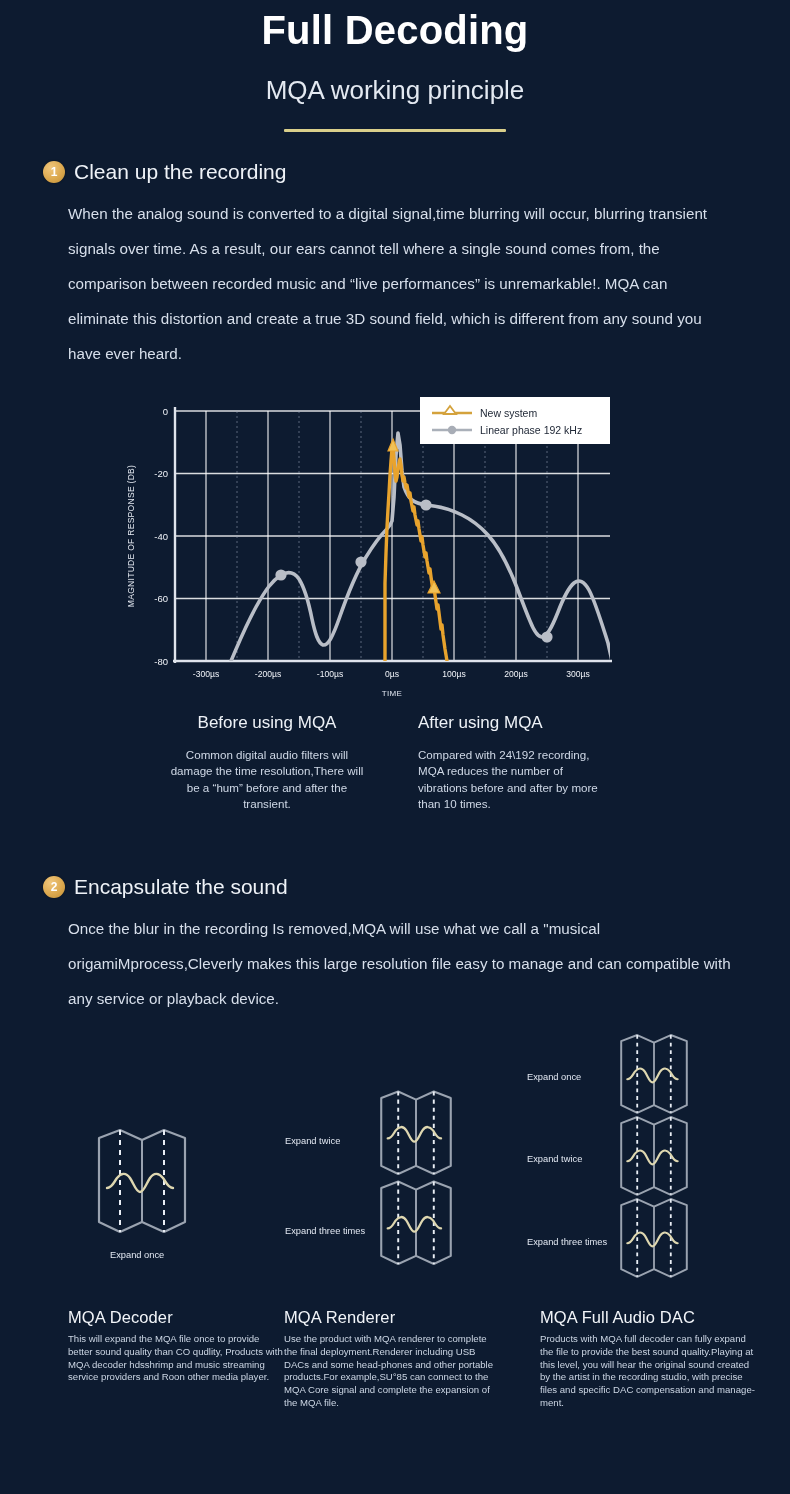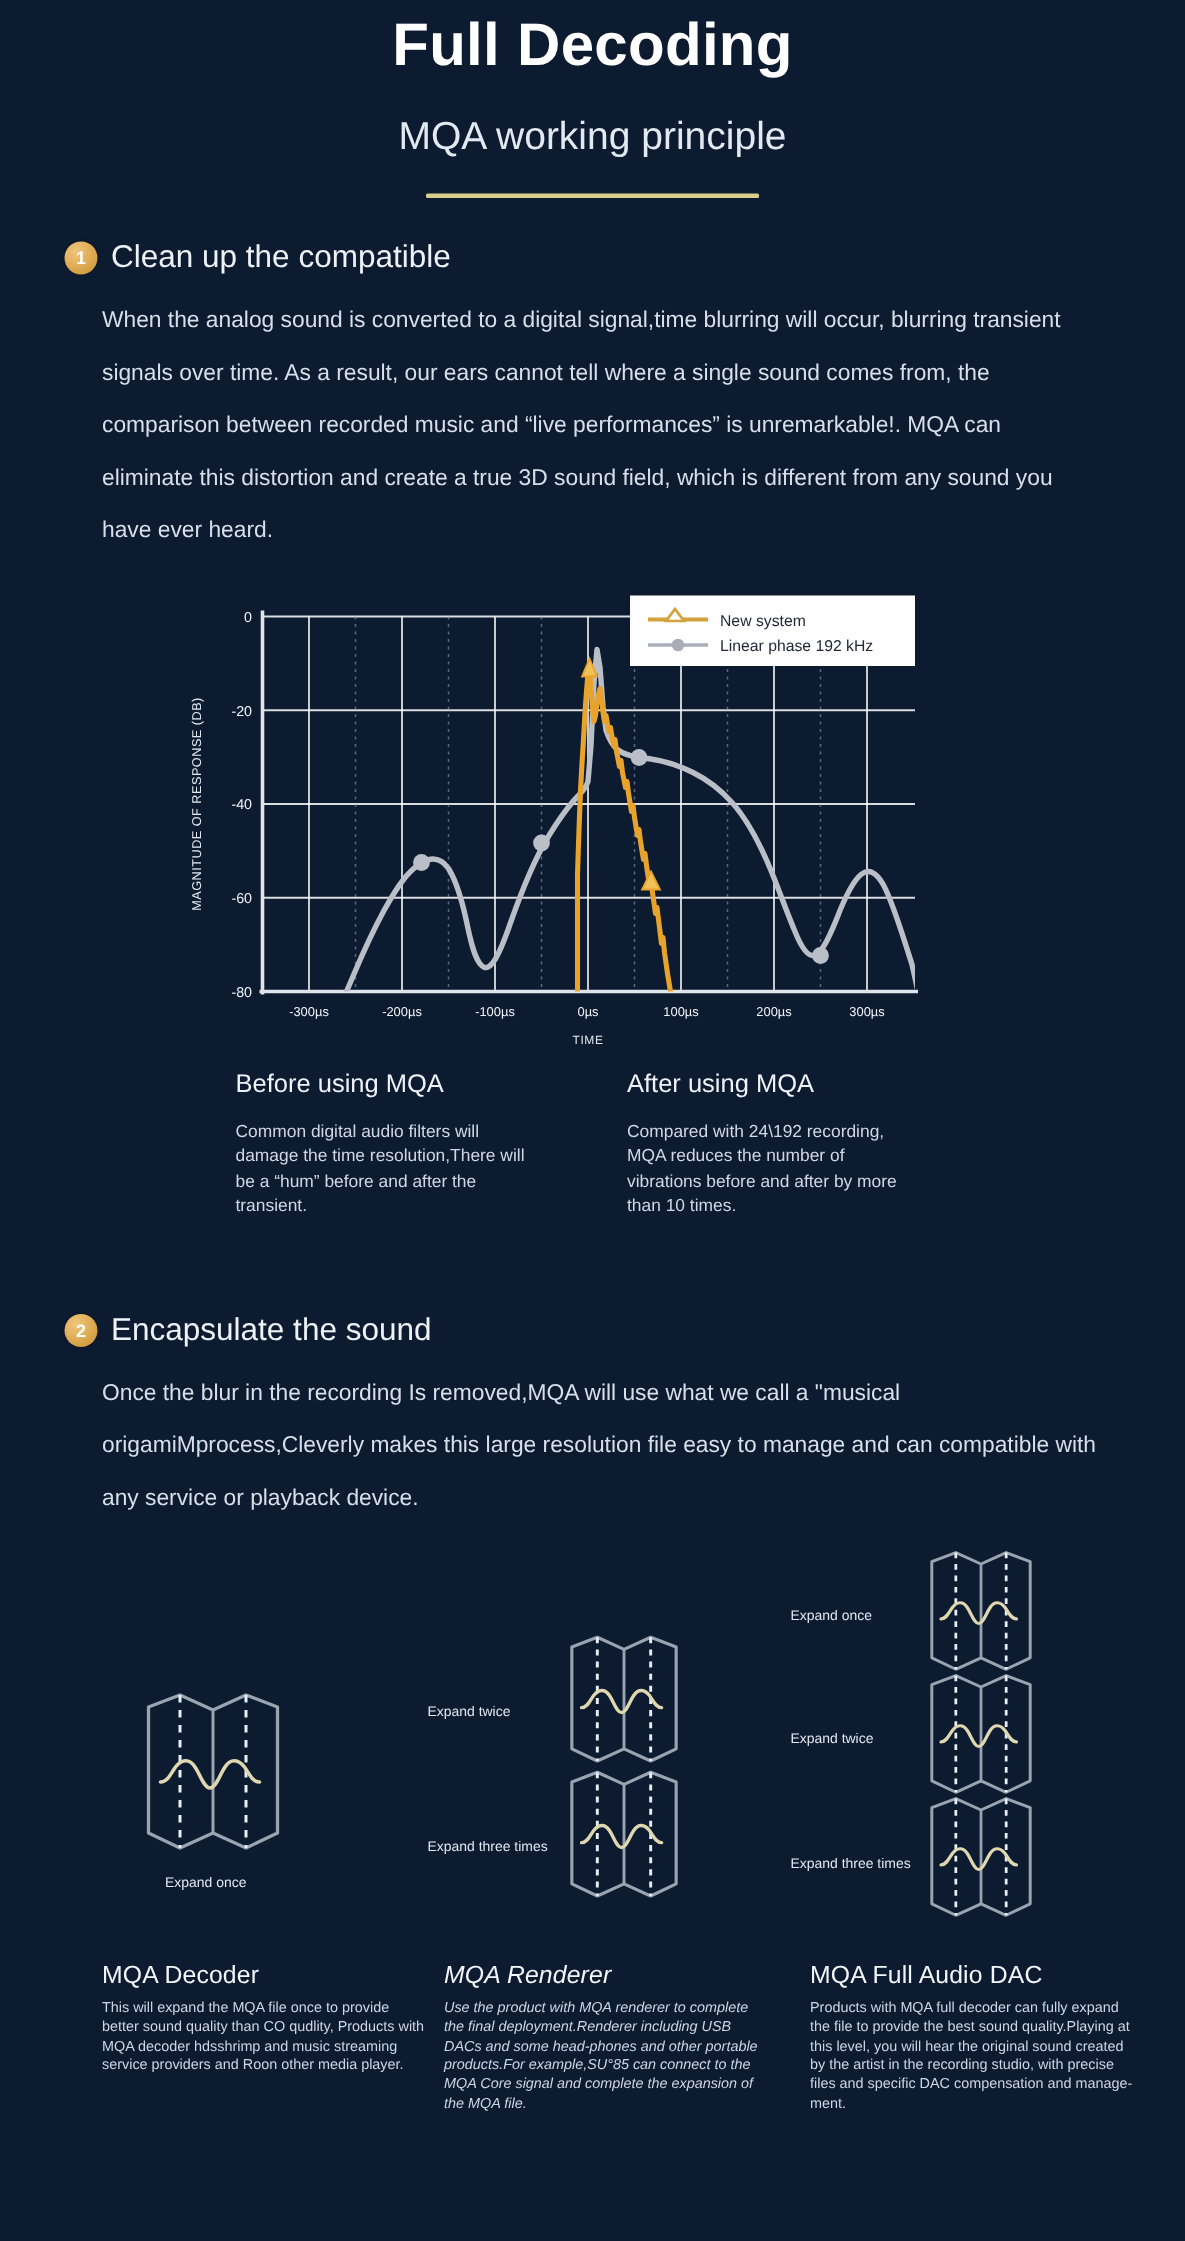"Clean up the compatible" div.sec-title { text: compatible -> recording }
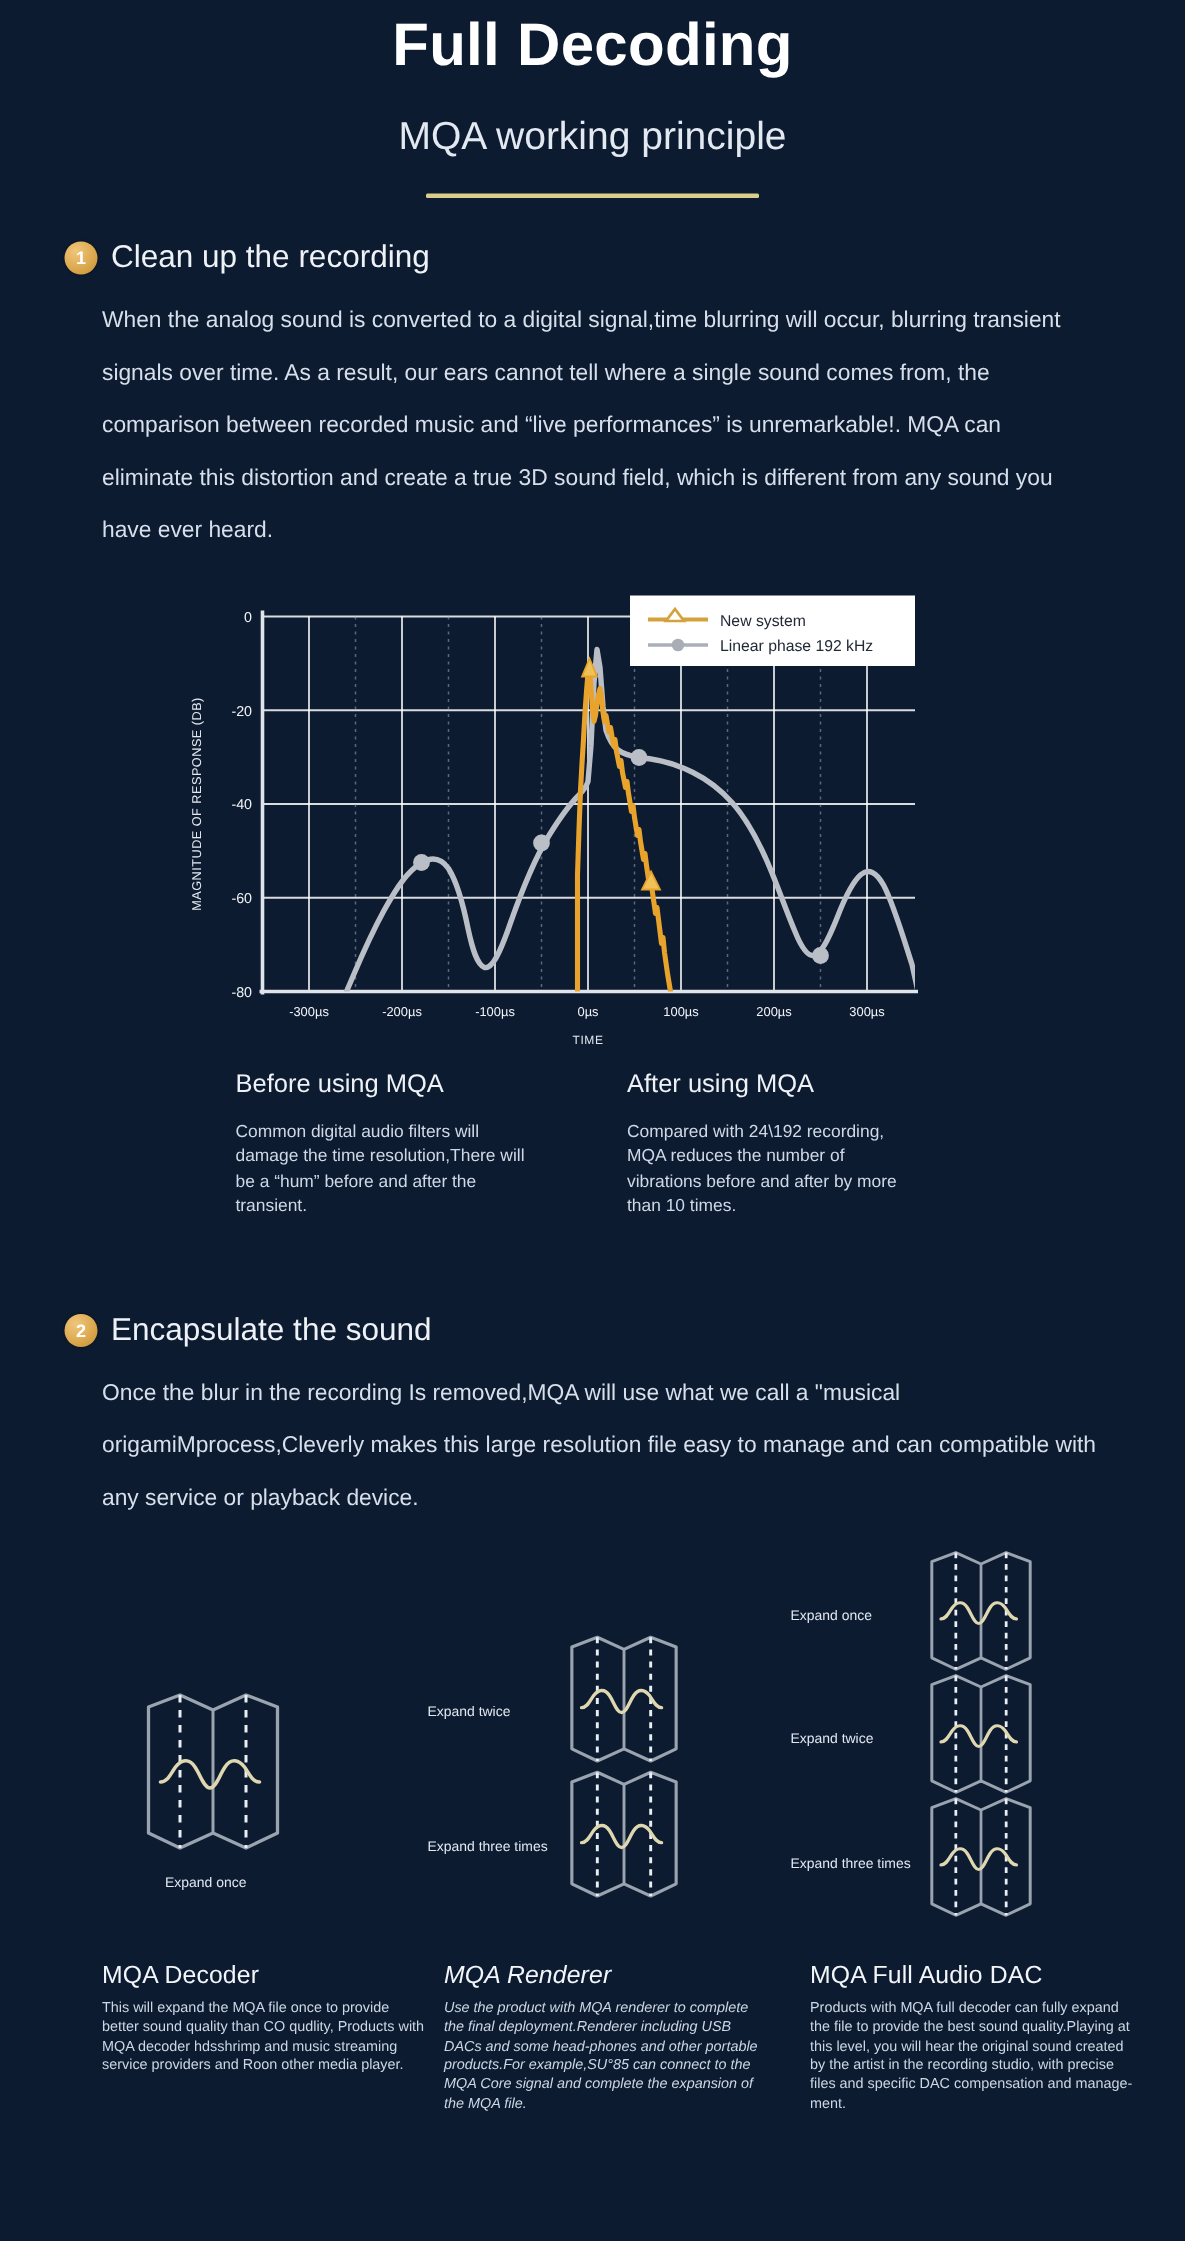"Before using MQA" .cap.left { left: 157px -> 167px; text-align: none -> center }
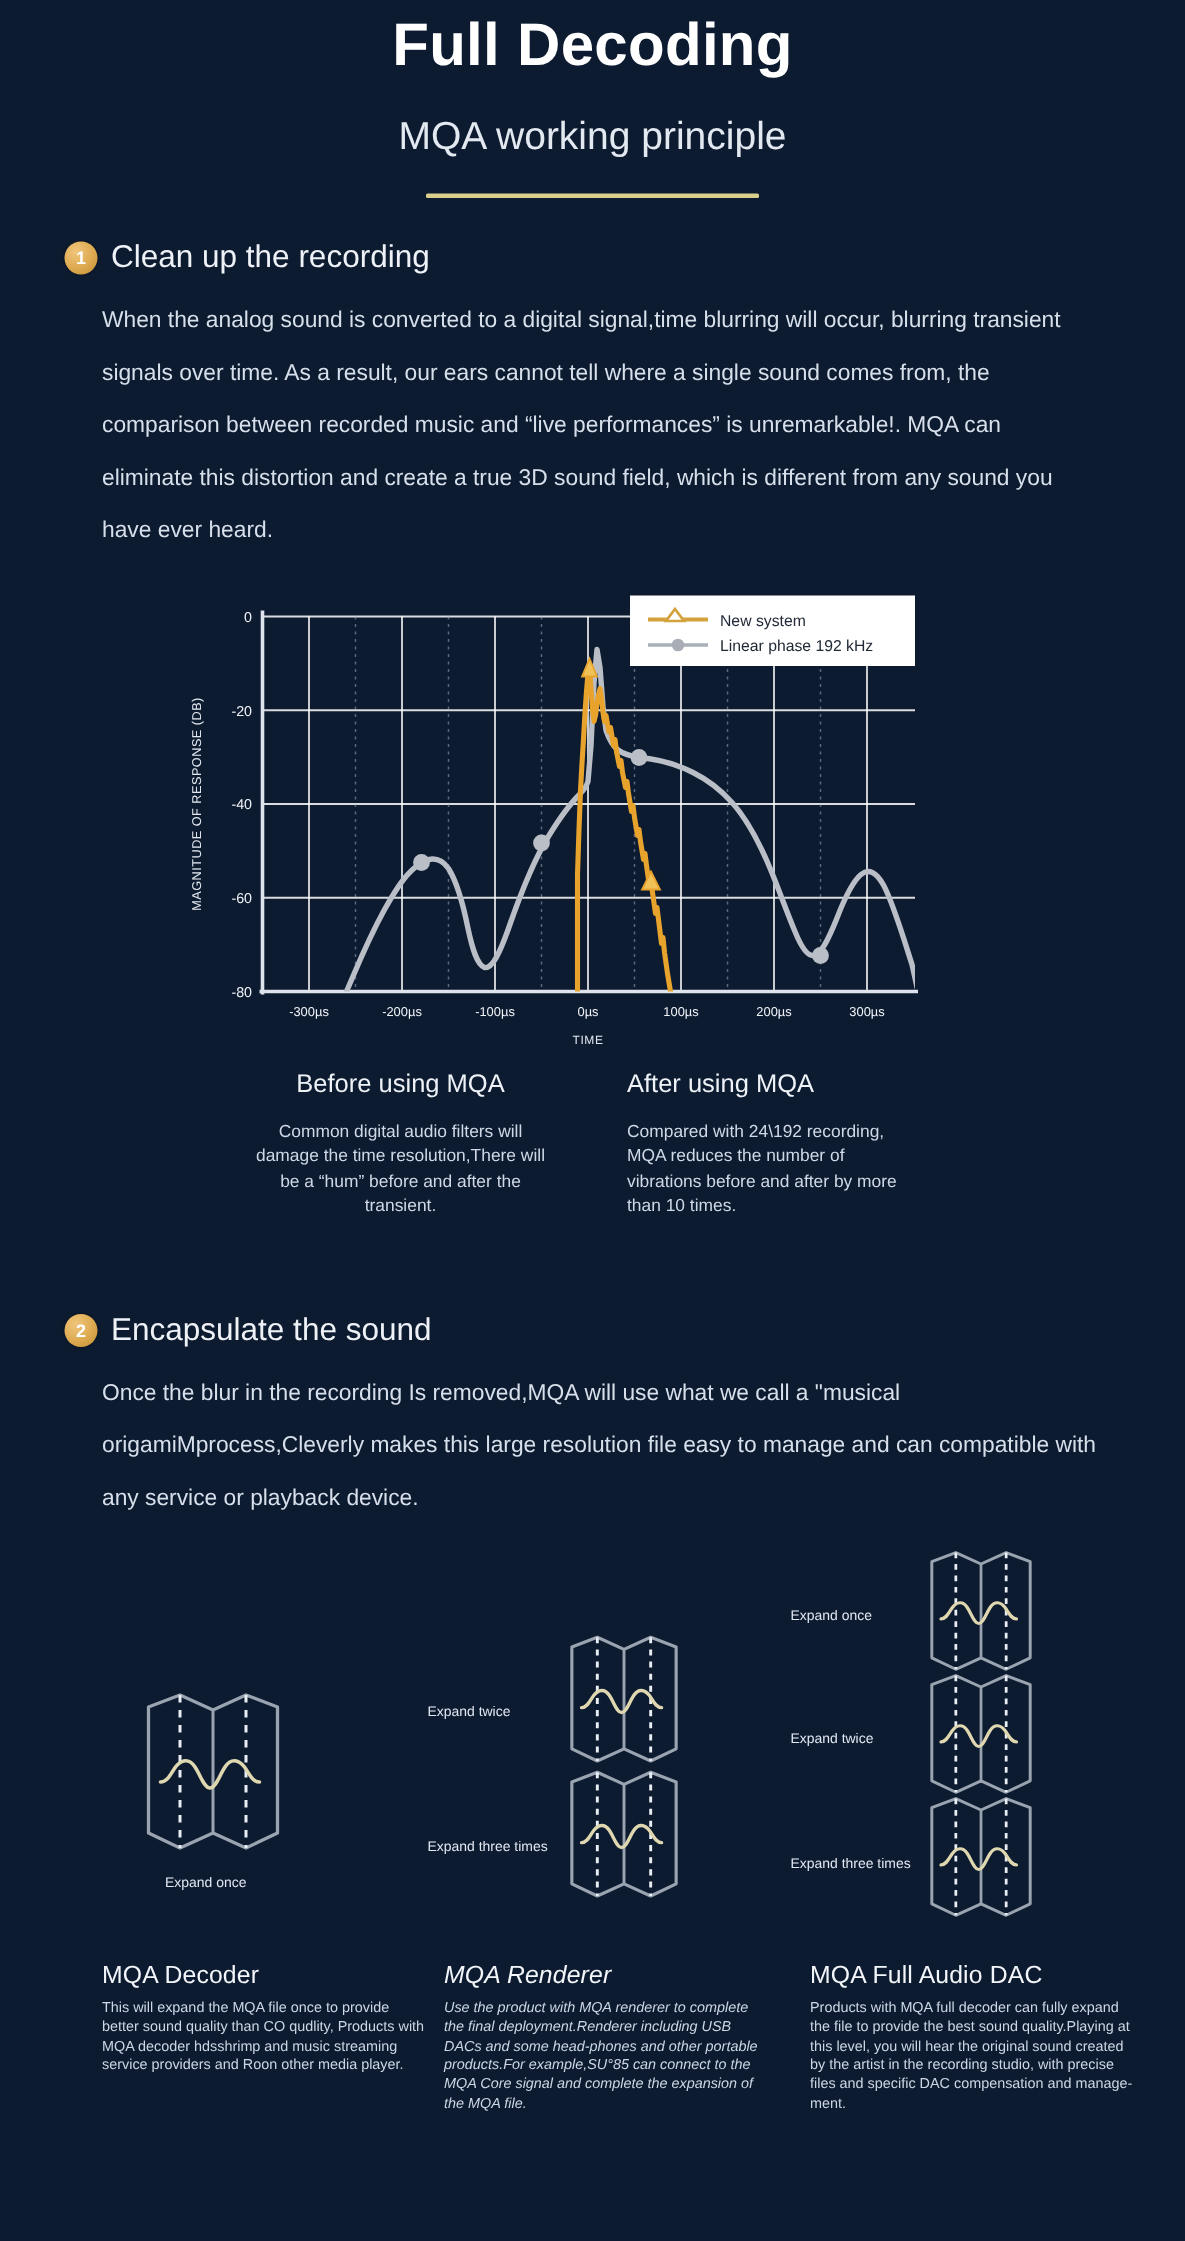"MQA Renderer" .bot.c2 { font-style: italic -> none; left: 296px -> 284px }
